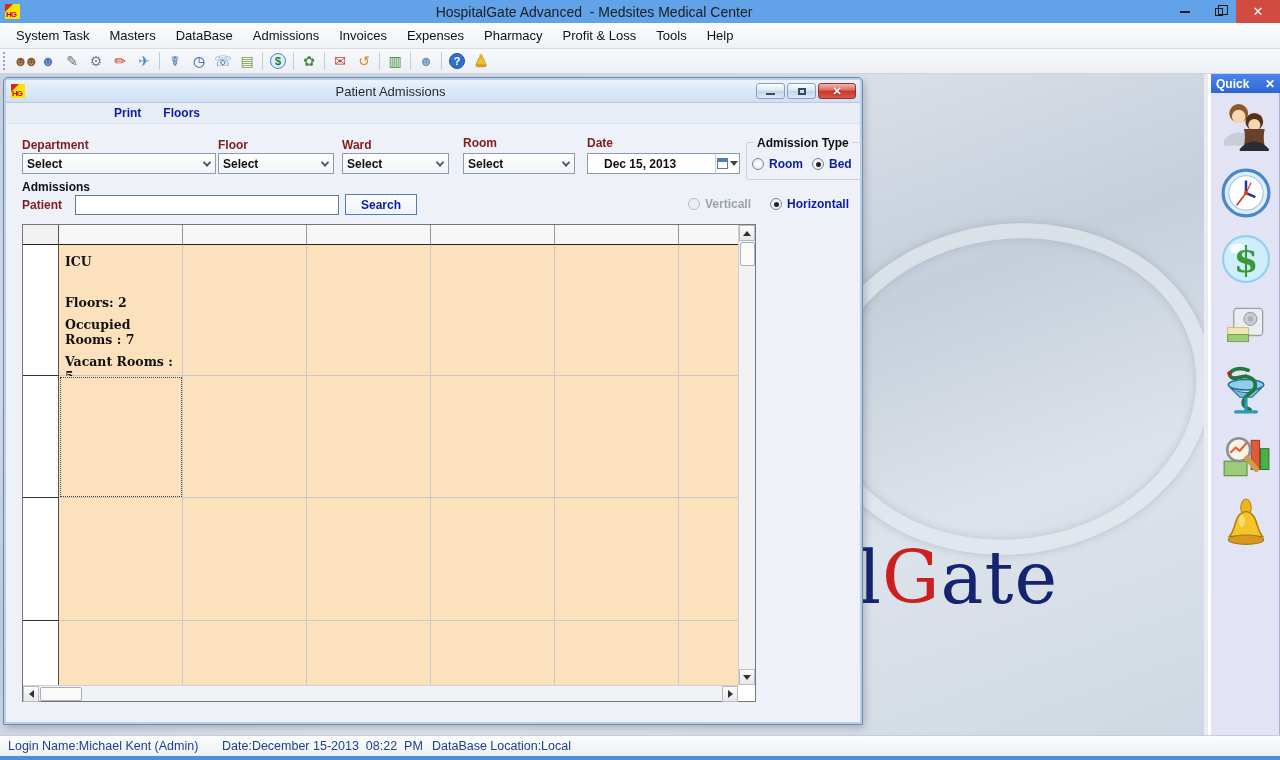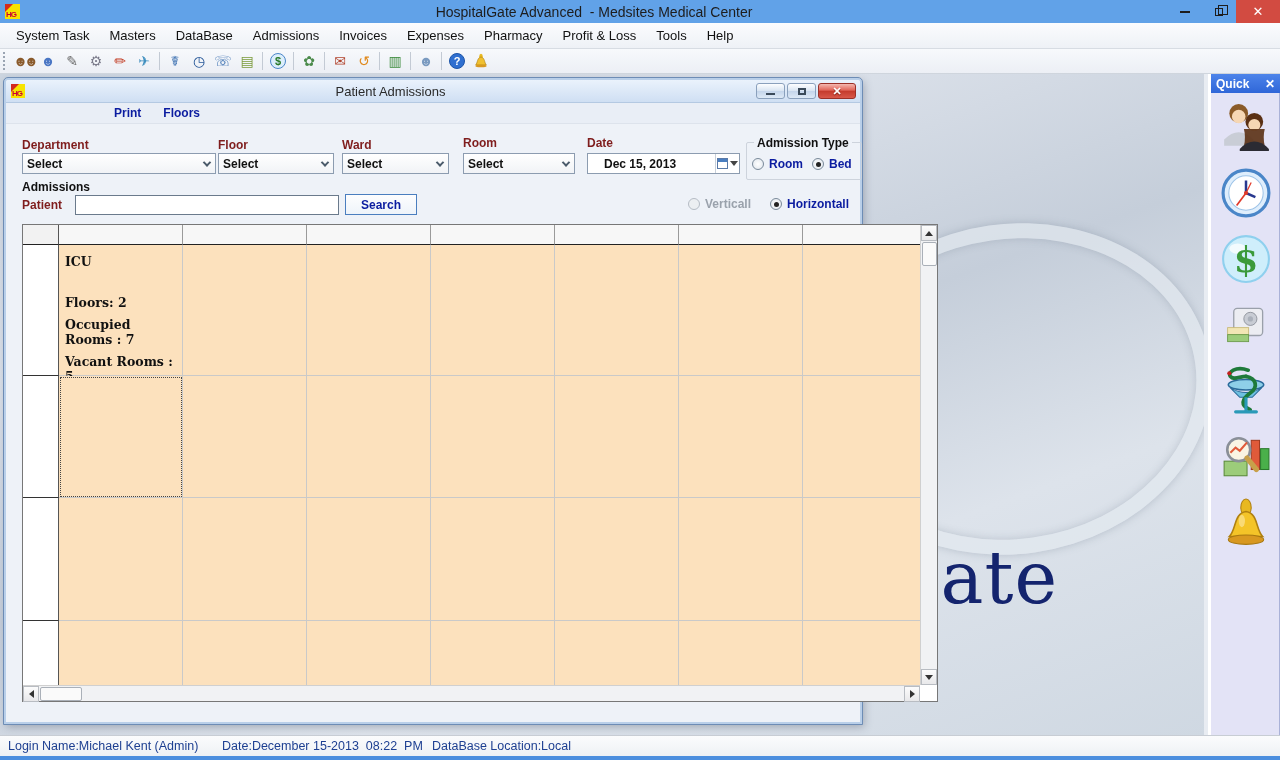"ICU" .grid { width: 916px -> 734px }
